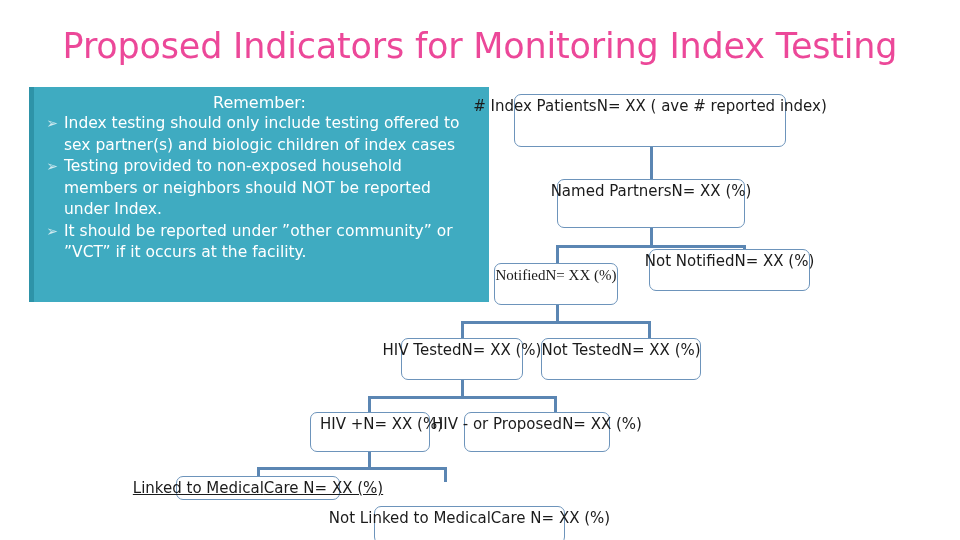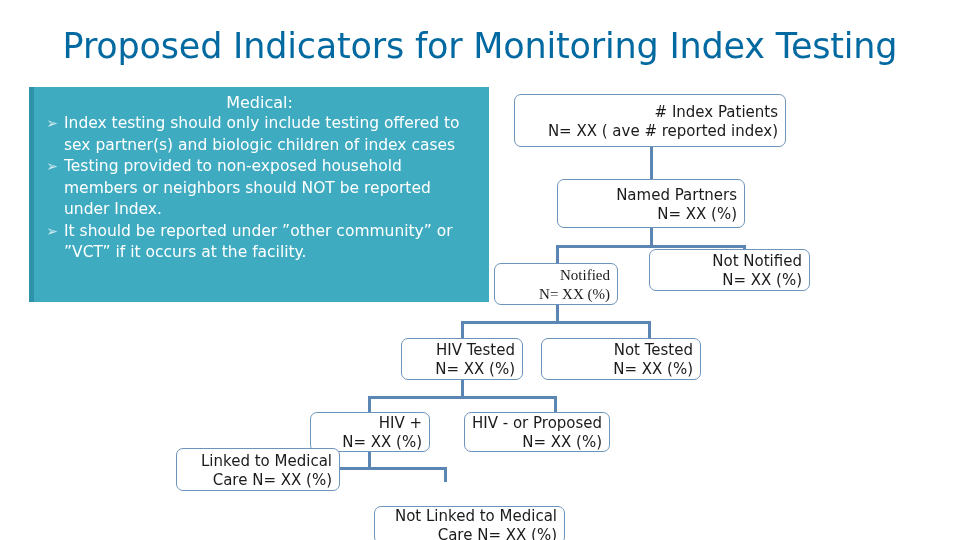"Proposed Indicators for Monitoring Index" #slide-title { color: #0369a1 -> #ec4899 }
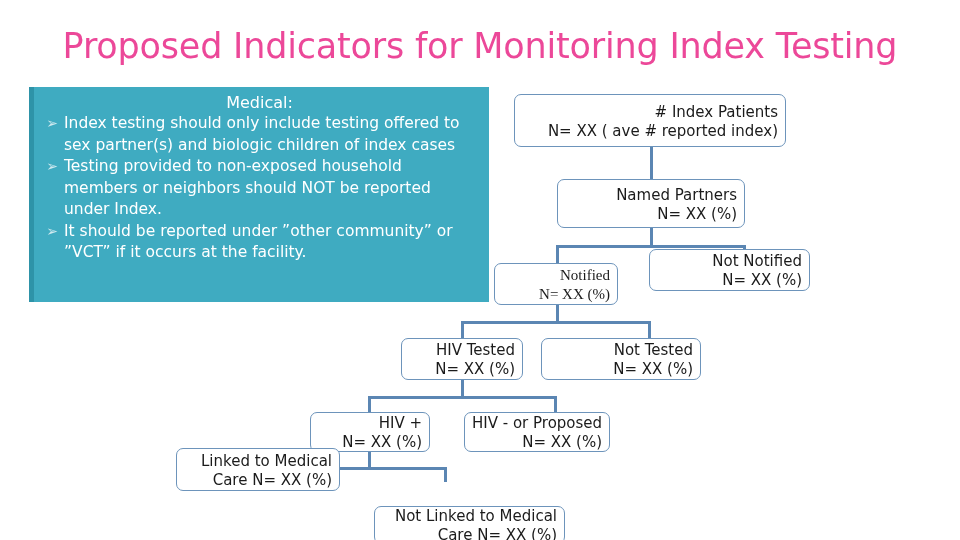"Medical:" div { text: Medical -> Remember }
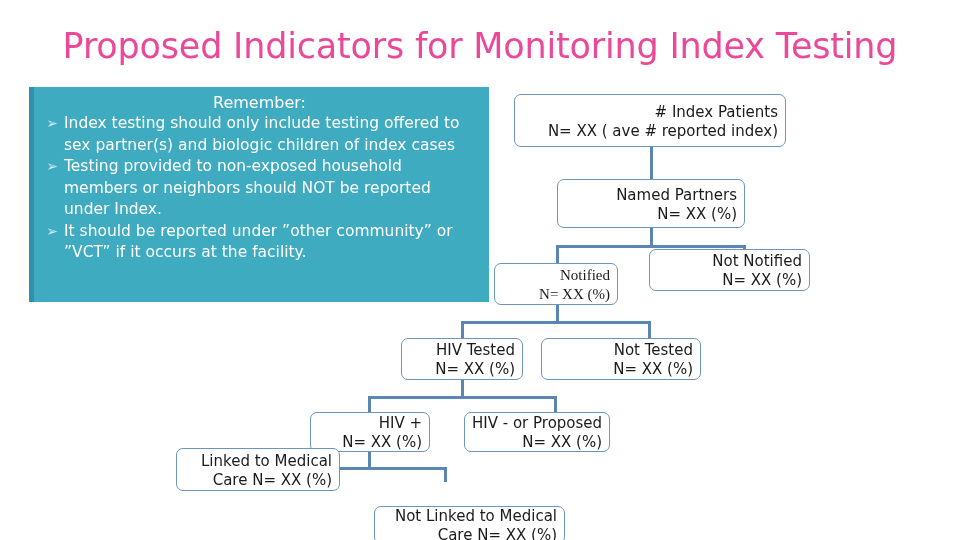"# Index Patients" .node { flex-direction: column -> row }
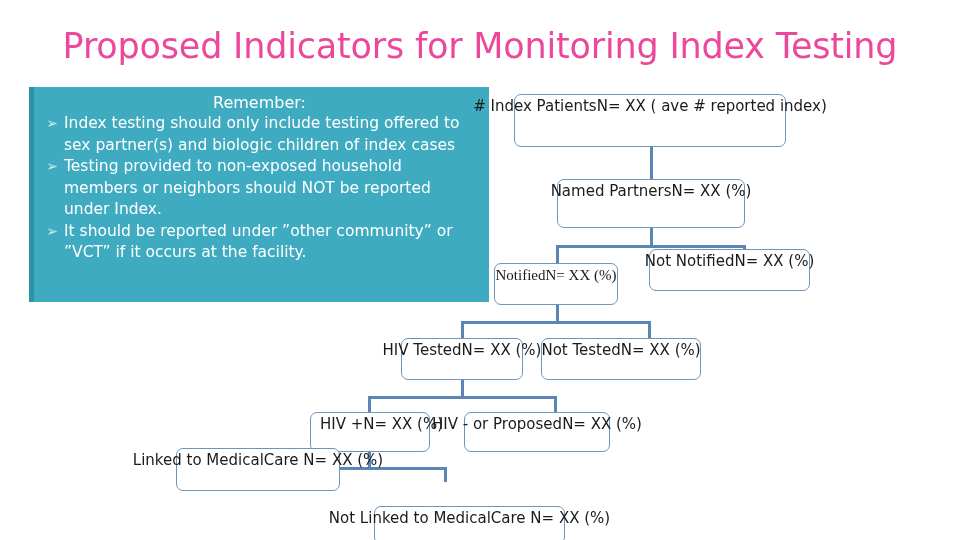"Linked to Medical" div.node { height: 43px -> 24px; text-decoration: none -> underline; top: 448px -> 476px }
